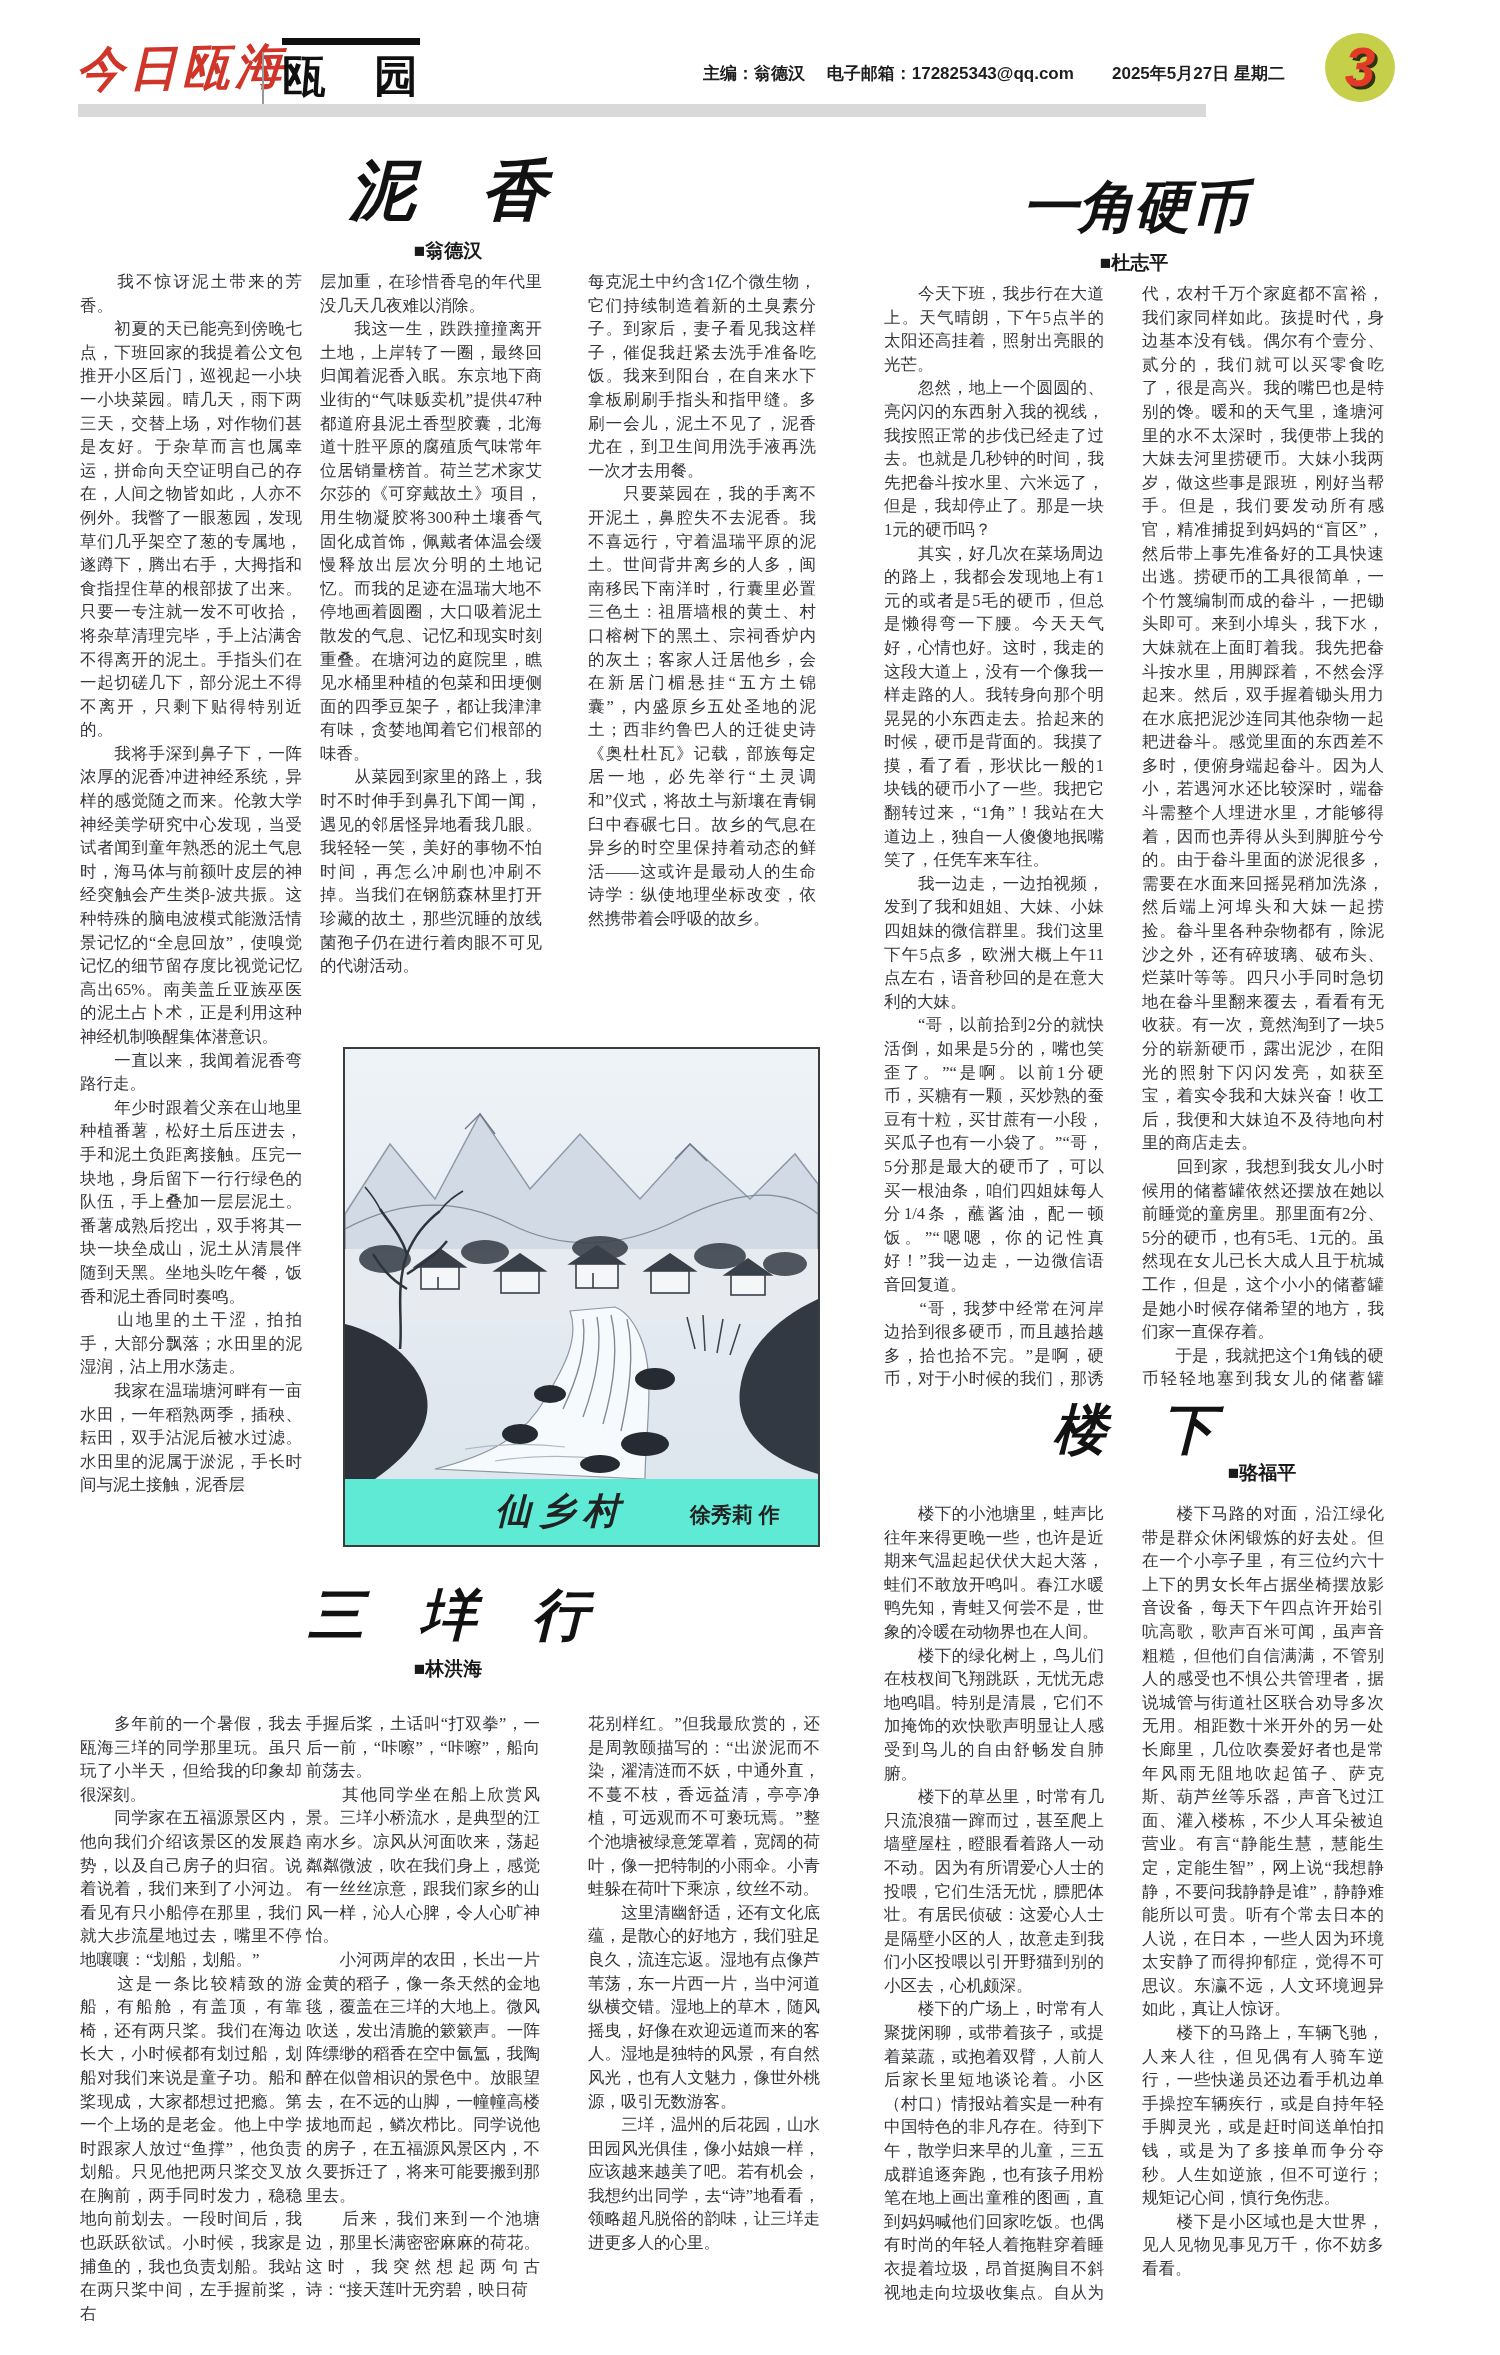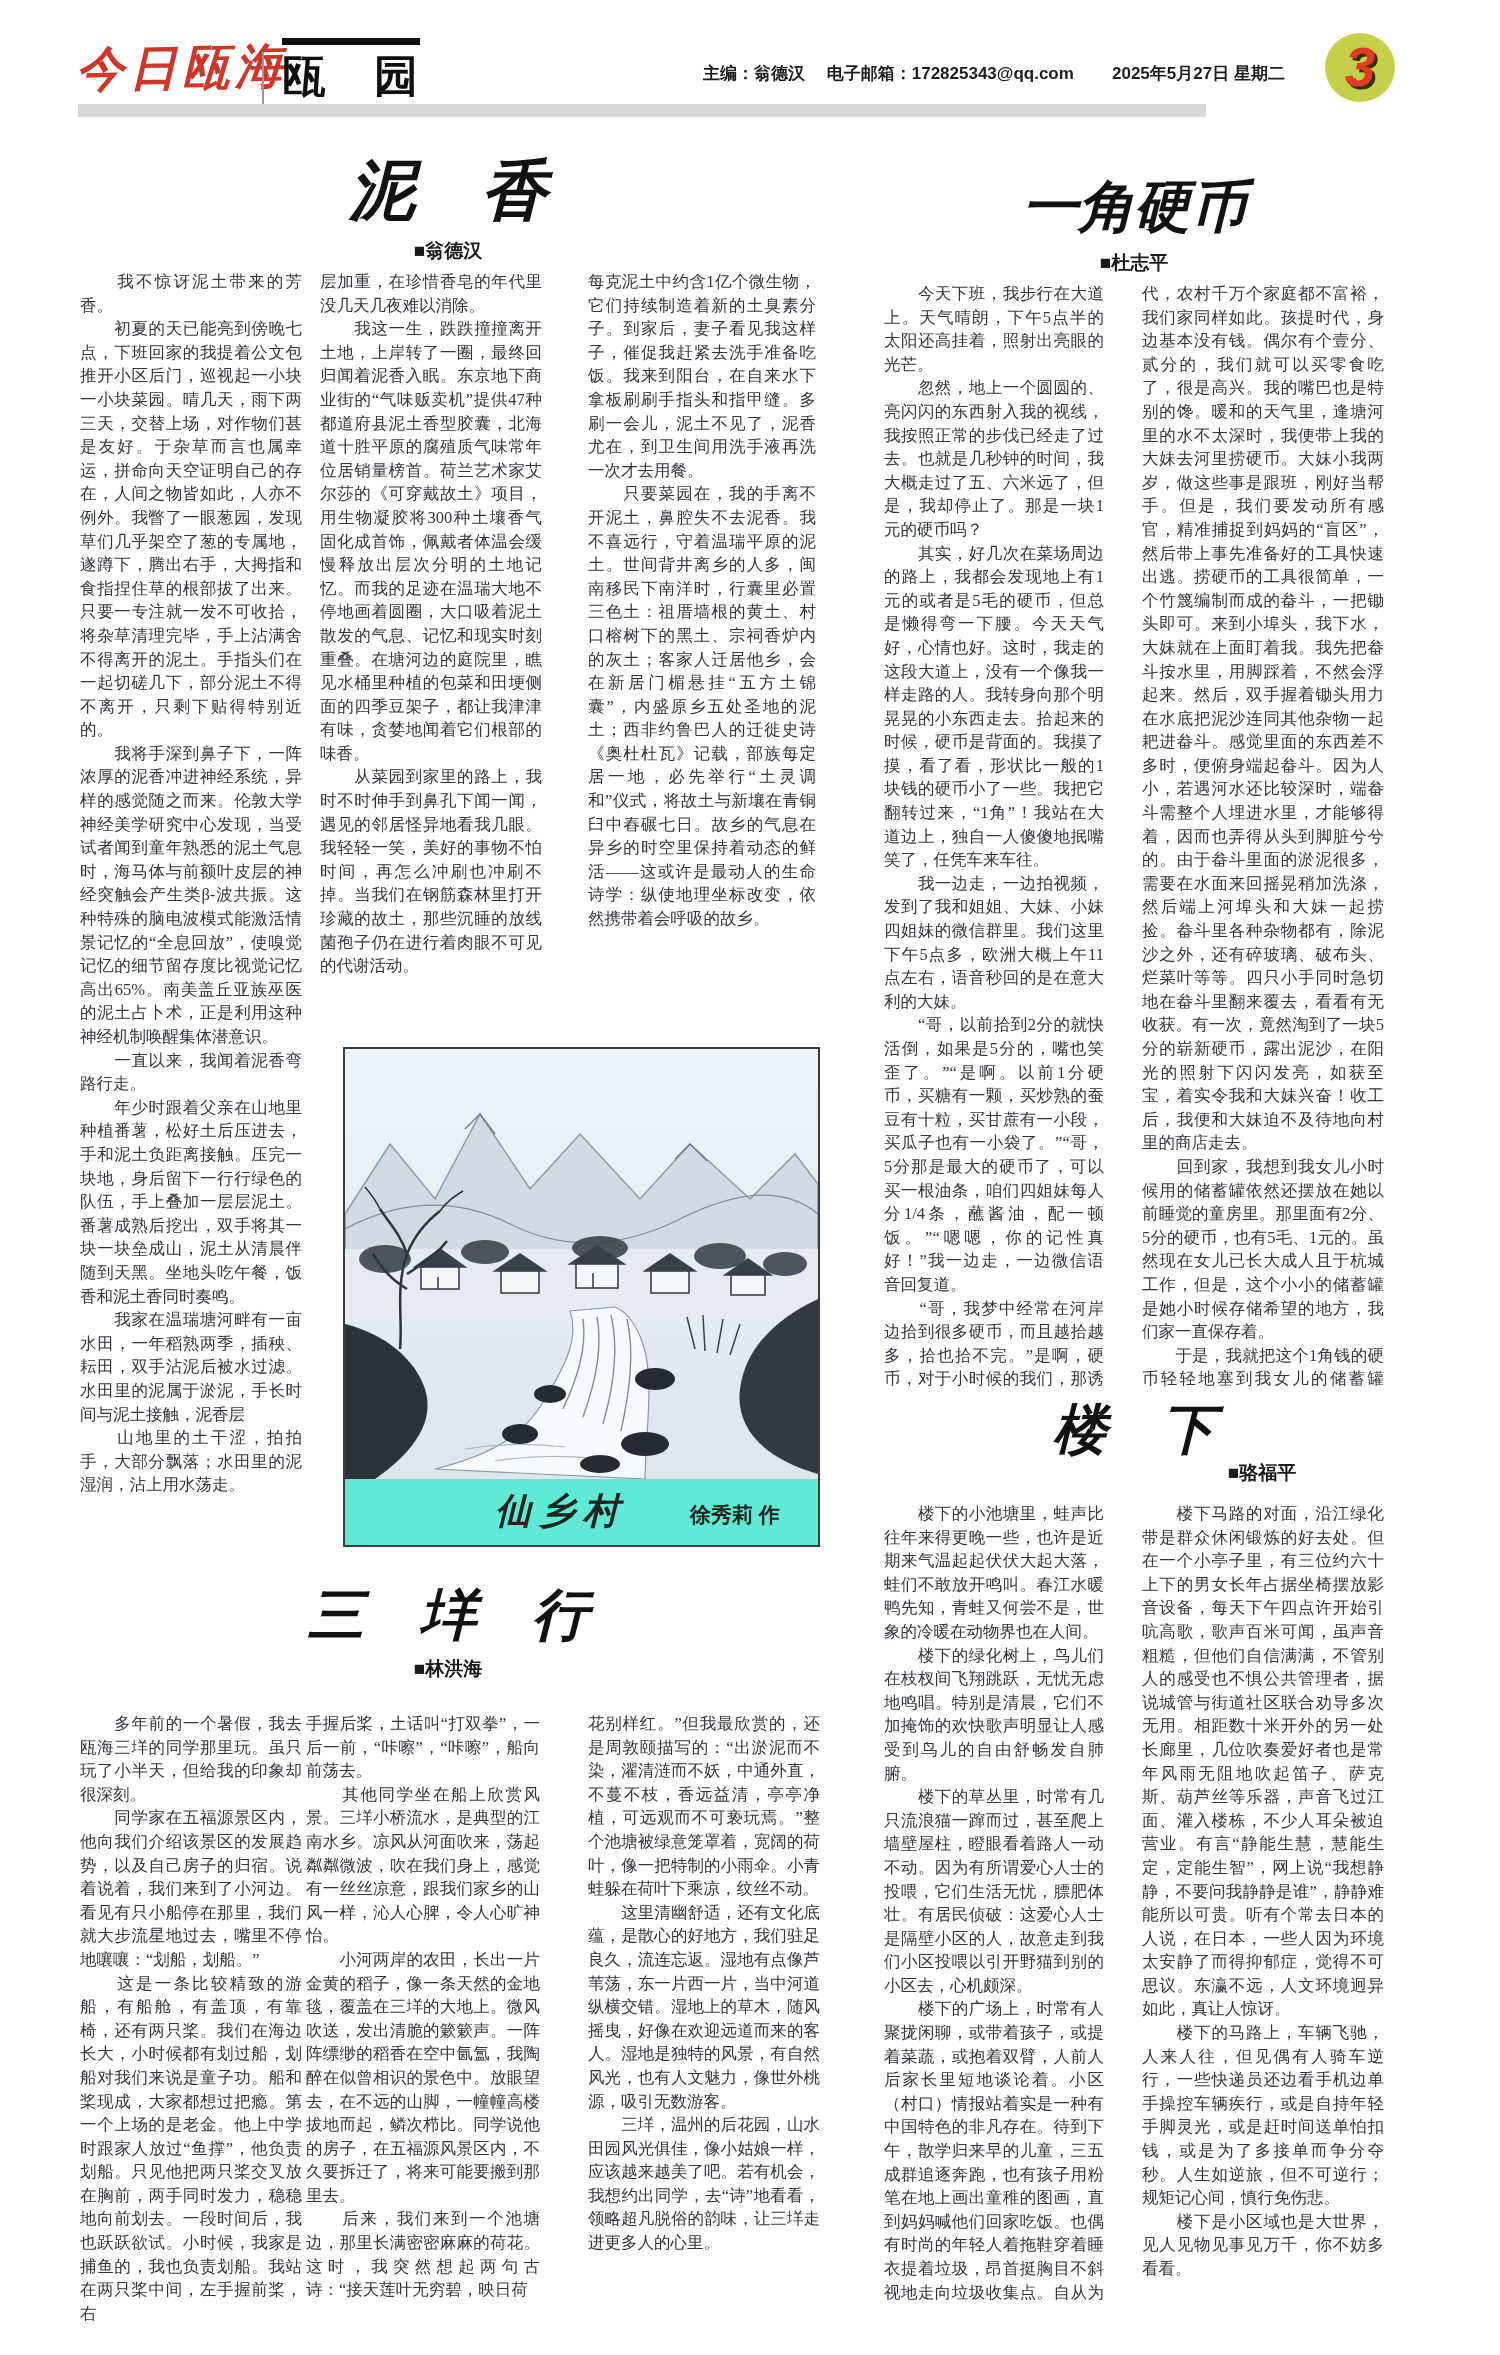"忽然，地上一个圆圆的、亮闪闪的东西射入我的视线，我按照正常的步伐已经走了过去。也" p.para { text: 大概走过了五 -> 先把畚斗按水里 }
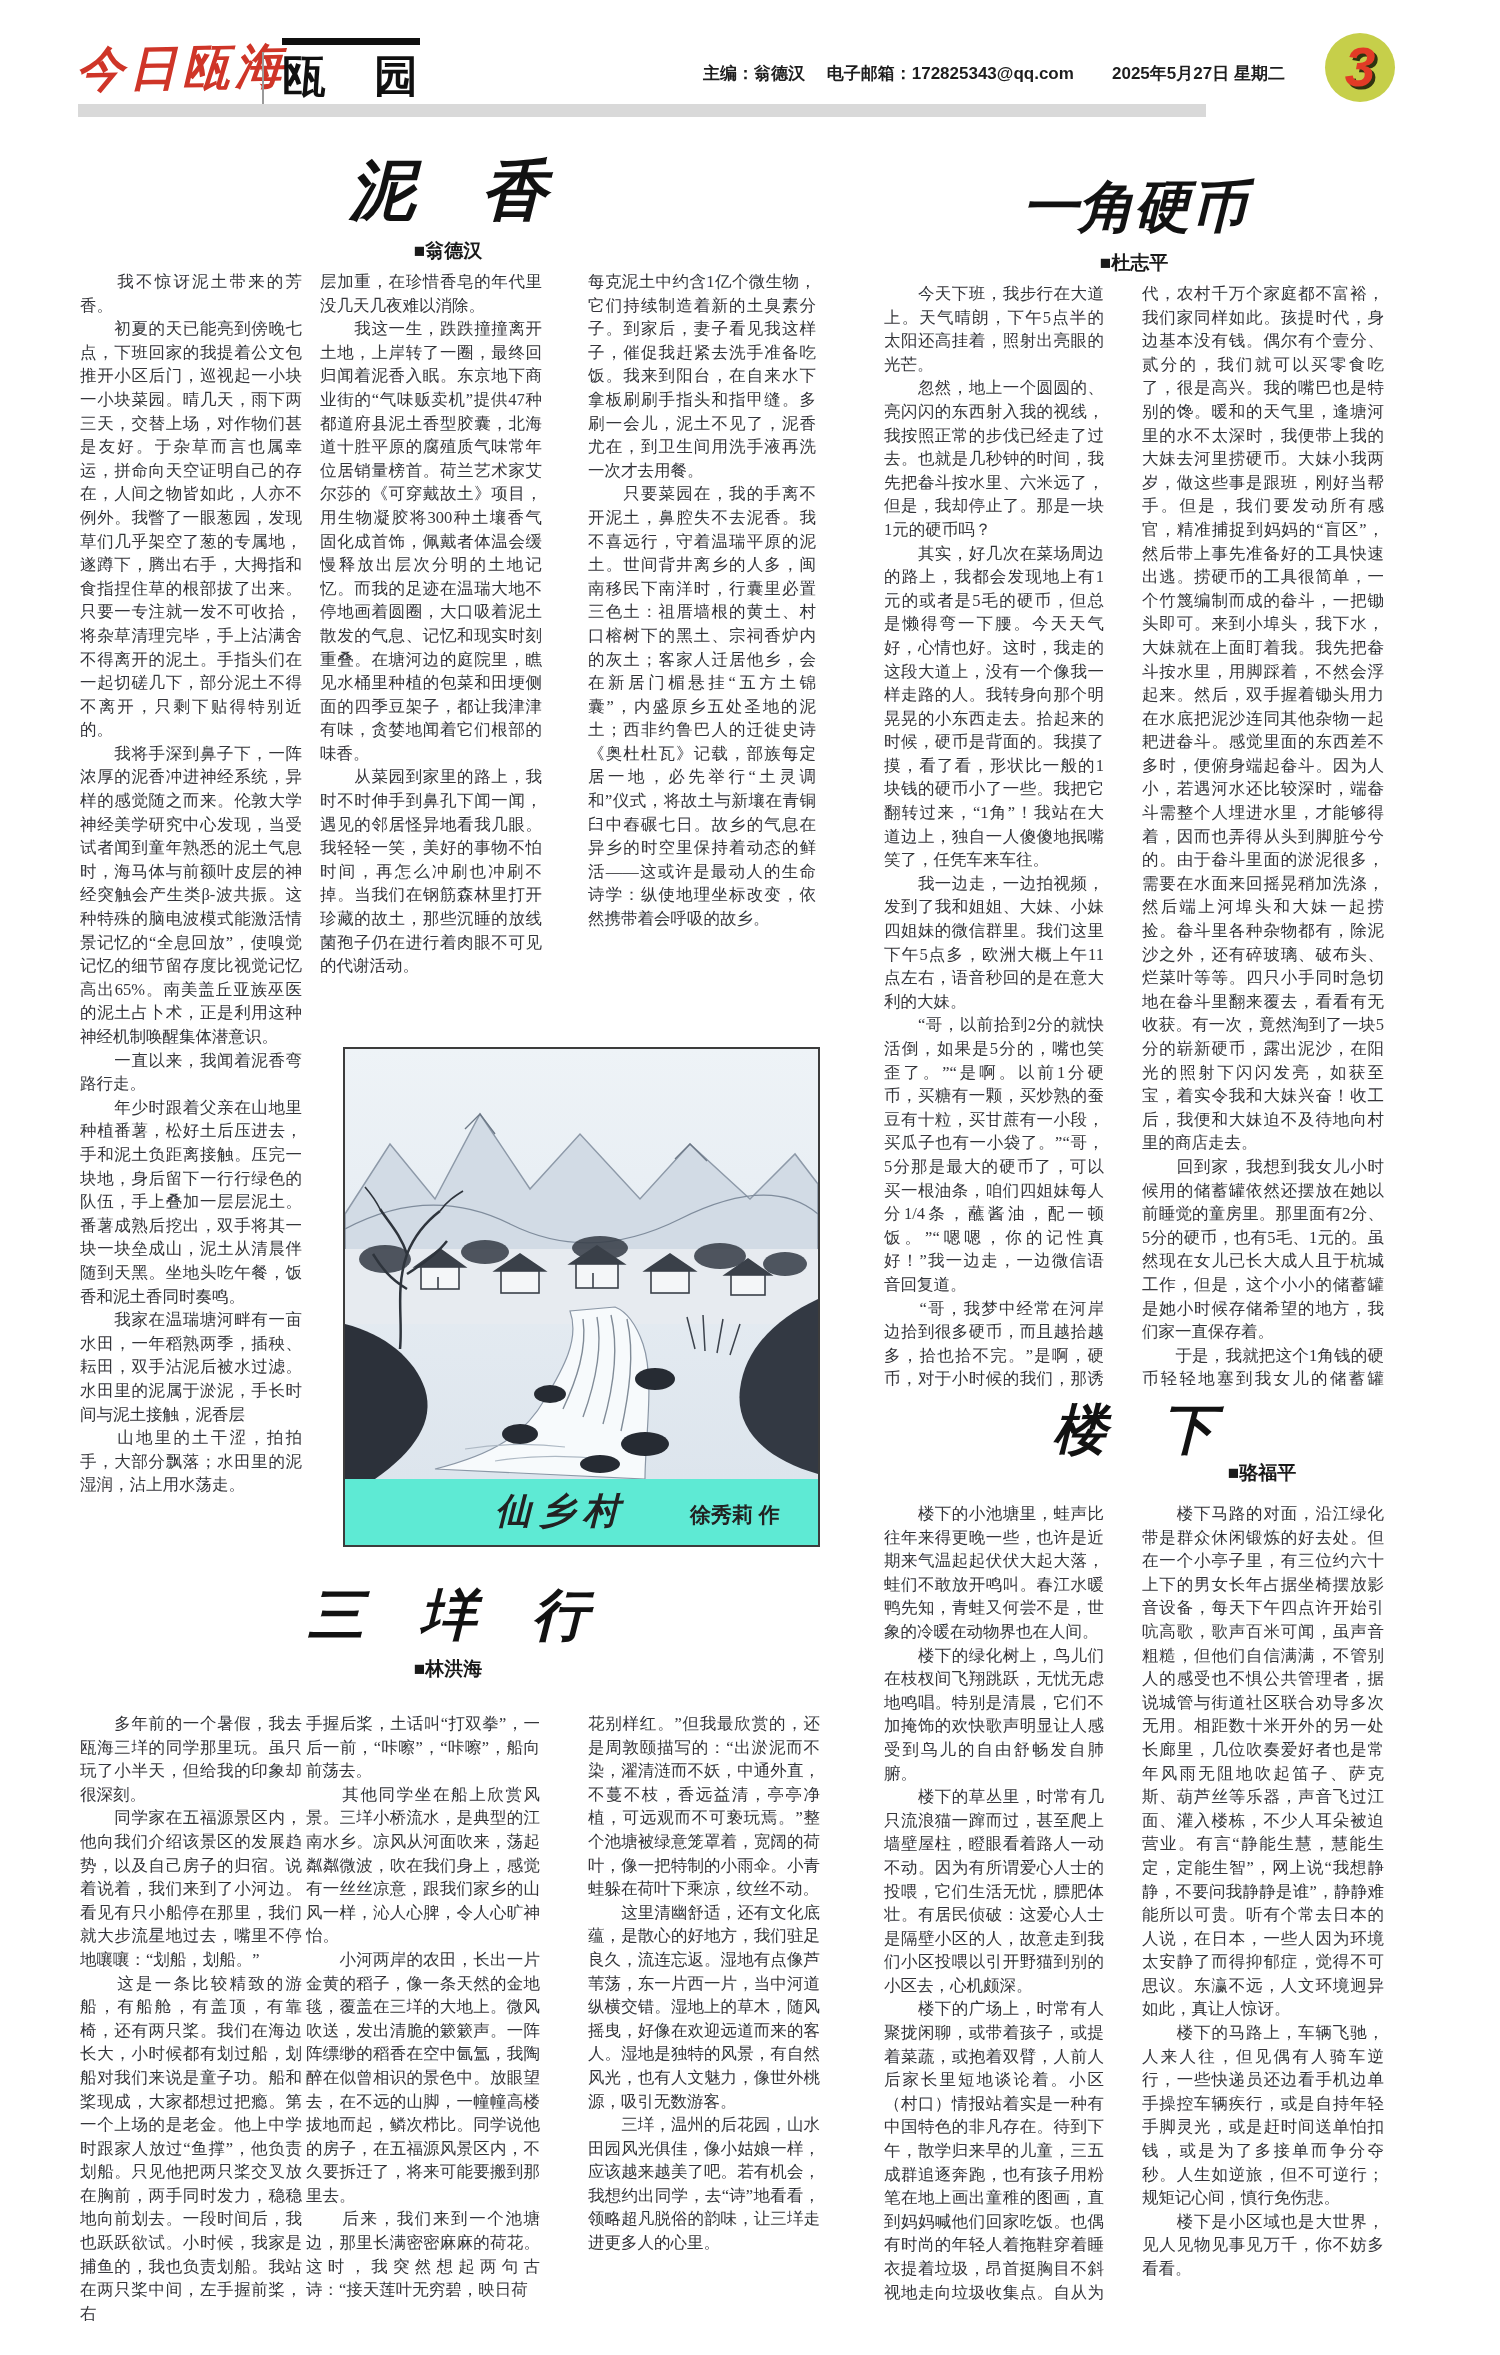"我家在温瑞塘河畔有一亩水田，一年稻熟两季，插秧、耘田，双手沾泥后被水过滤。水田里" p.para { order: before "山地里的土干涩，拍拍手，大部分飘落；水田里的泥湿润，沾上用水荡走。" -> after "山地里的土干涩，拍拍手，大部分飘落；水田里的泥湿润，沾上用水荡走。" }
